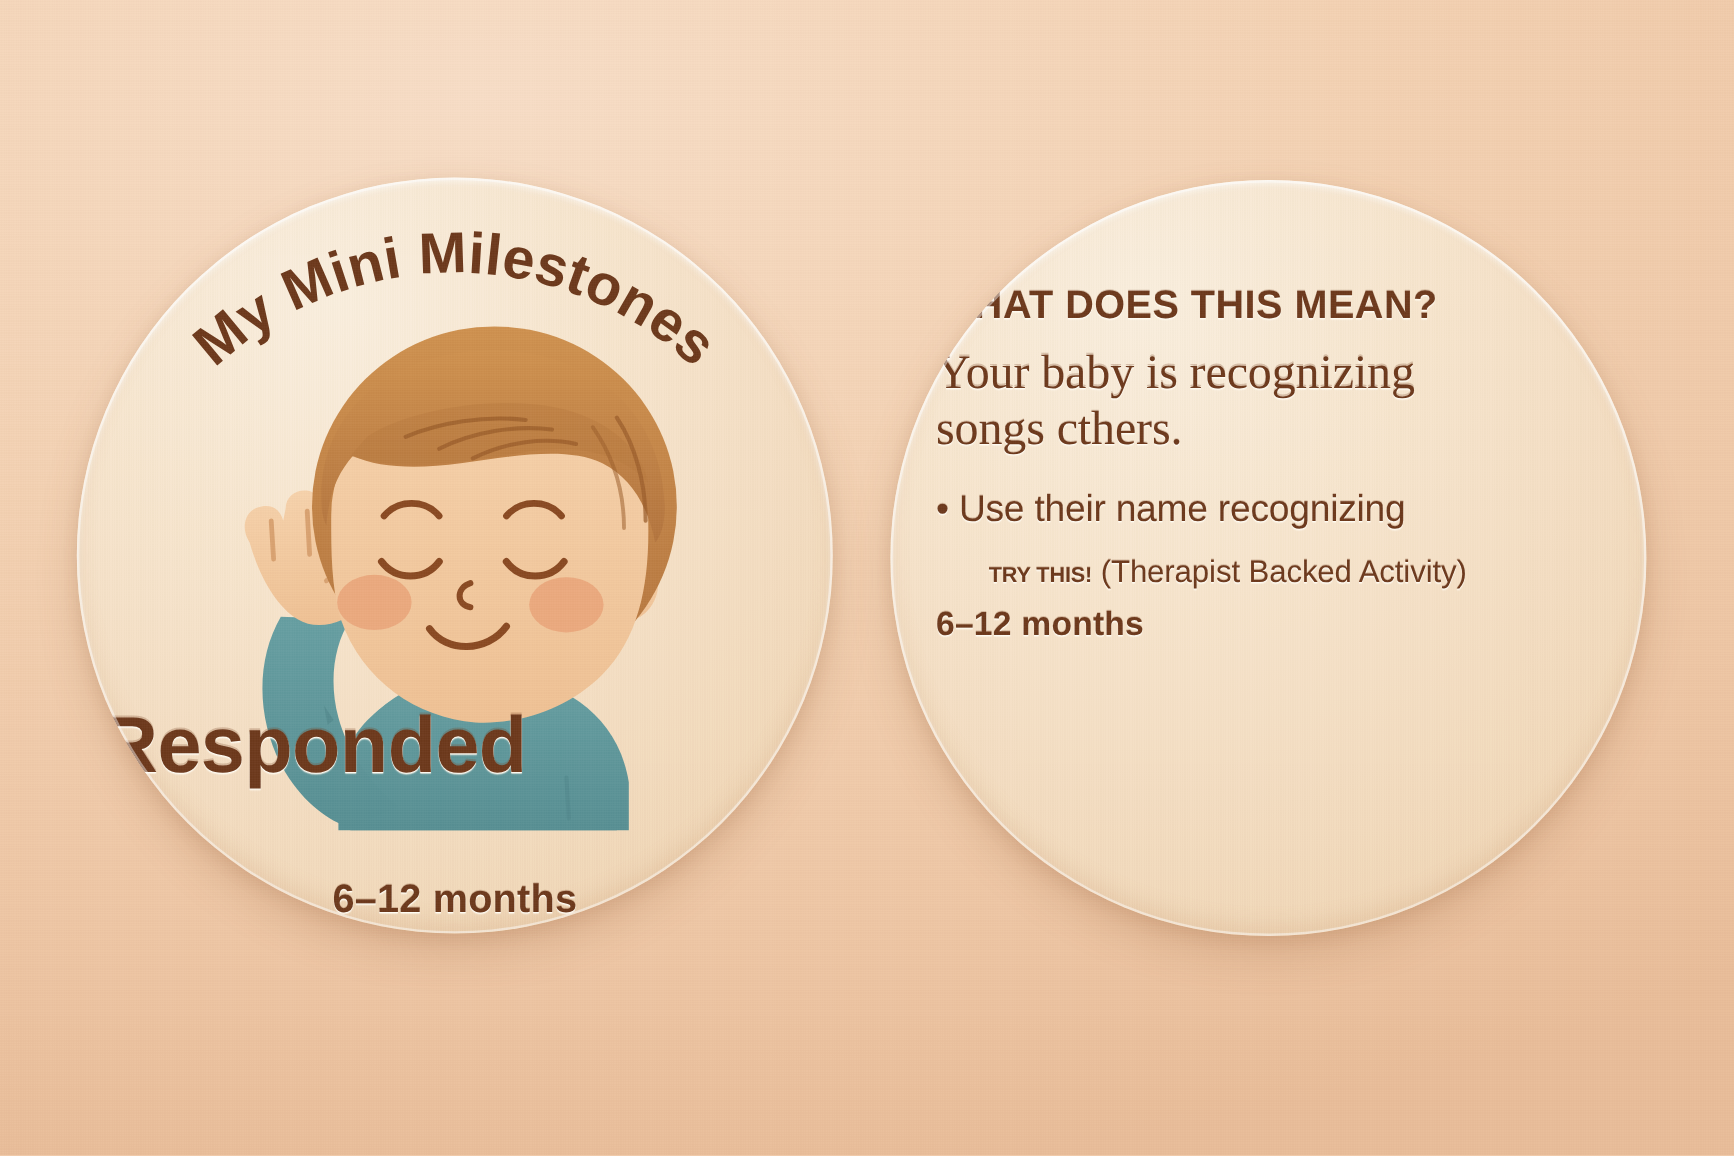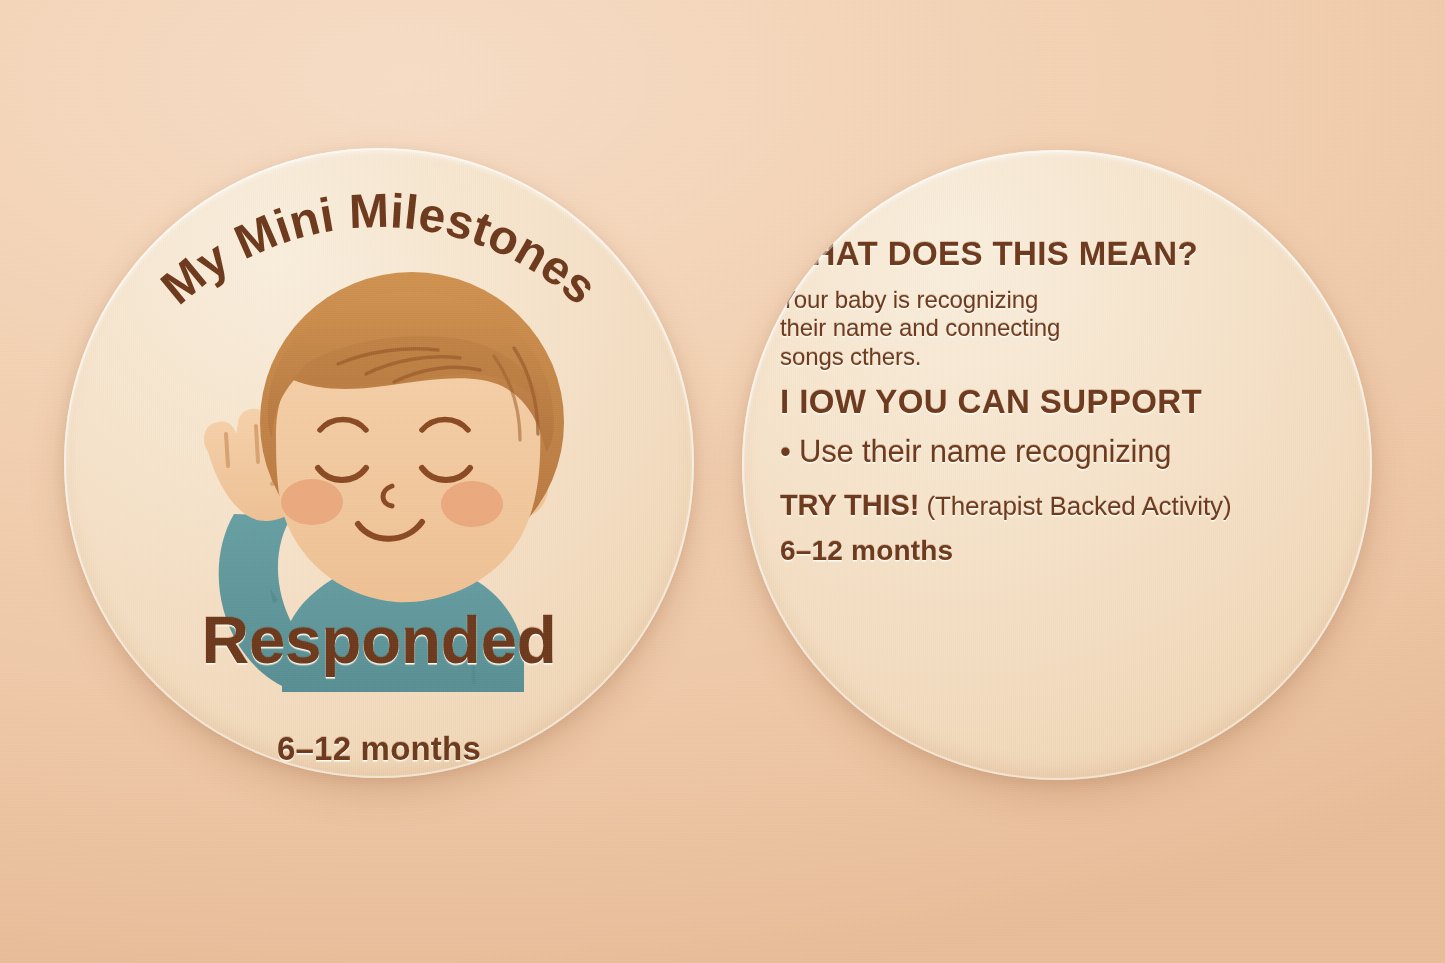"Your baby is recognizing" .rp { font-family: none -> Liberation Serif, serif; font-size: 24px -> 40px }
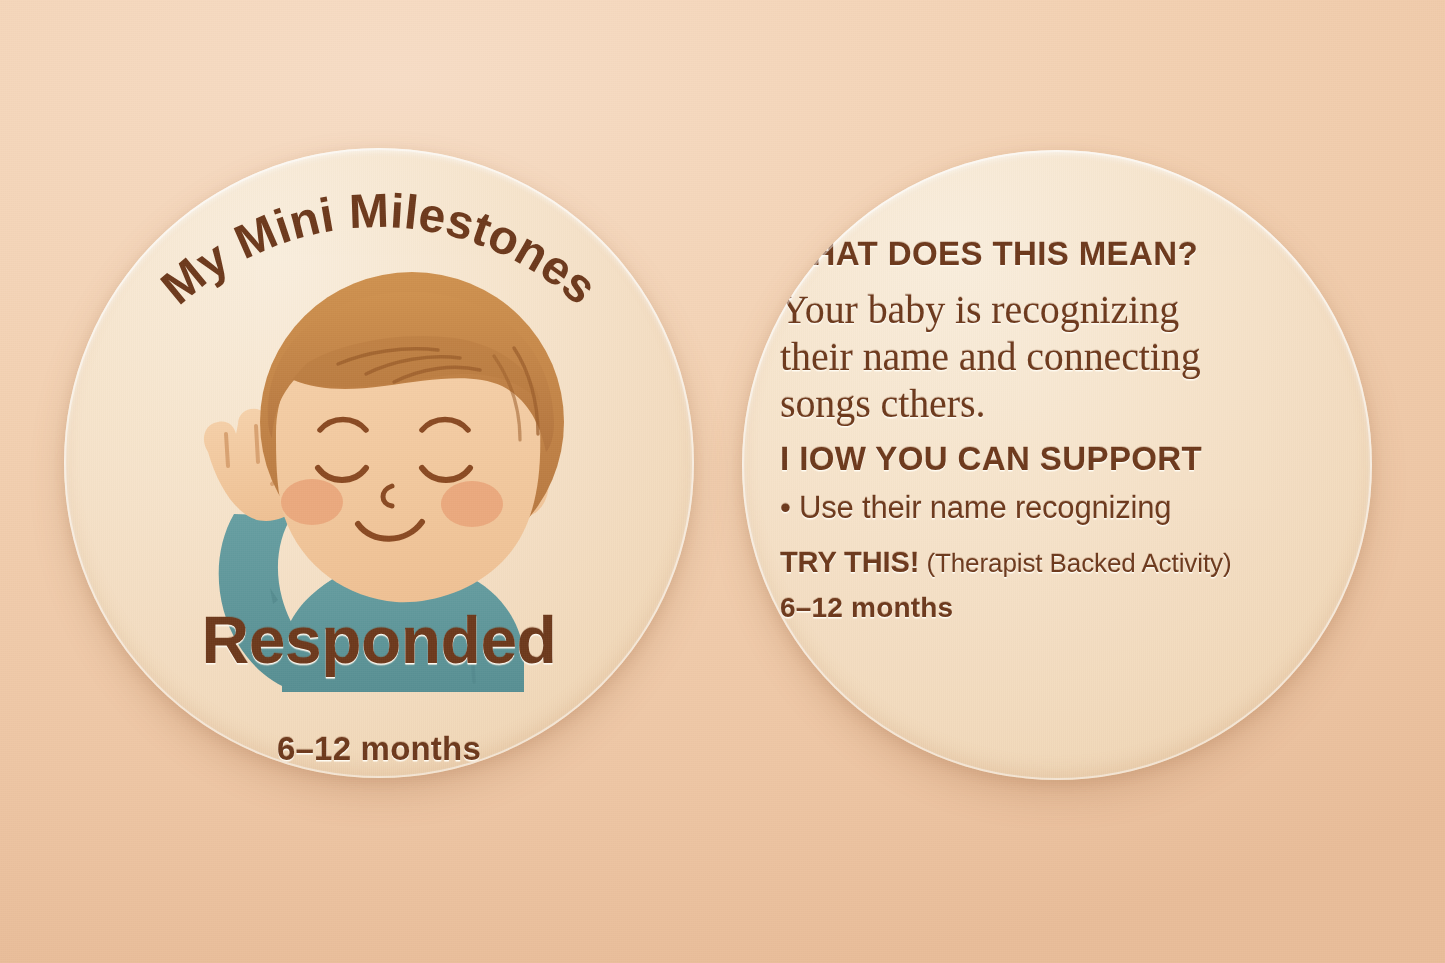"their name and connecting" div.rp { html: <div>their name and connecting</div> -> none }
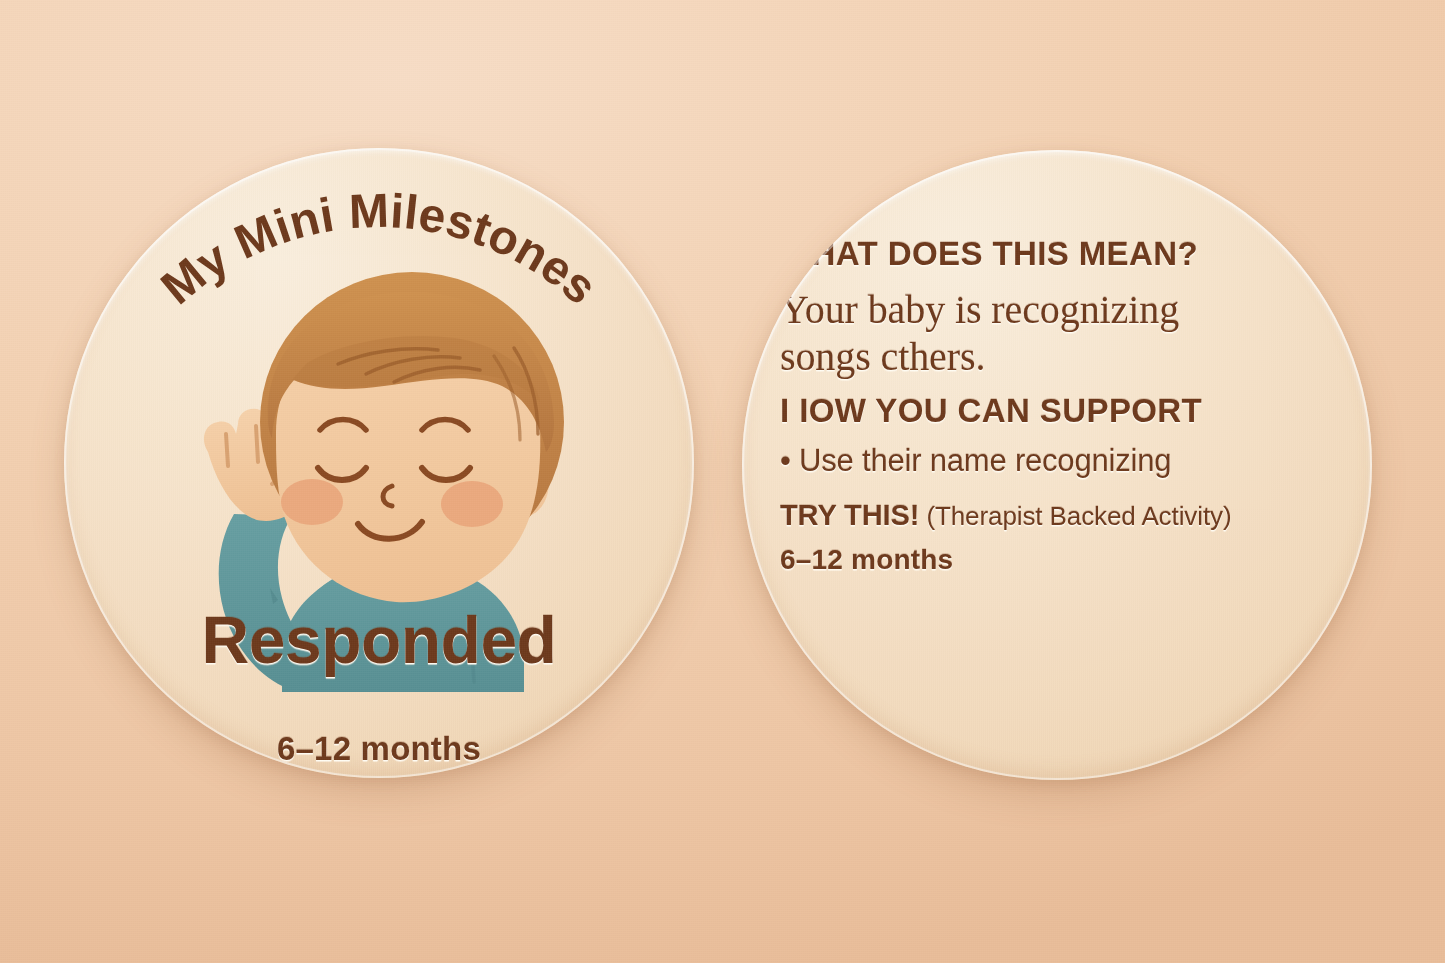"I IOW YOU CAN SUPPORT" div.rh { html: <div>I IOW YOU CAN SUPPORT</div> -> none }
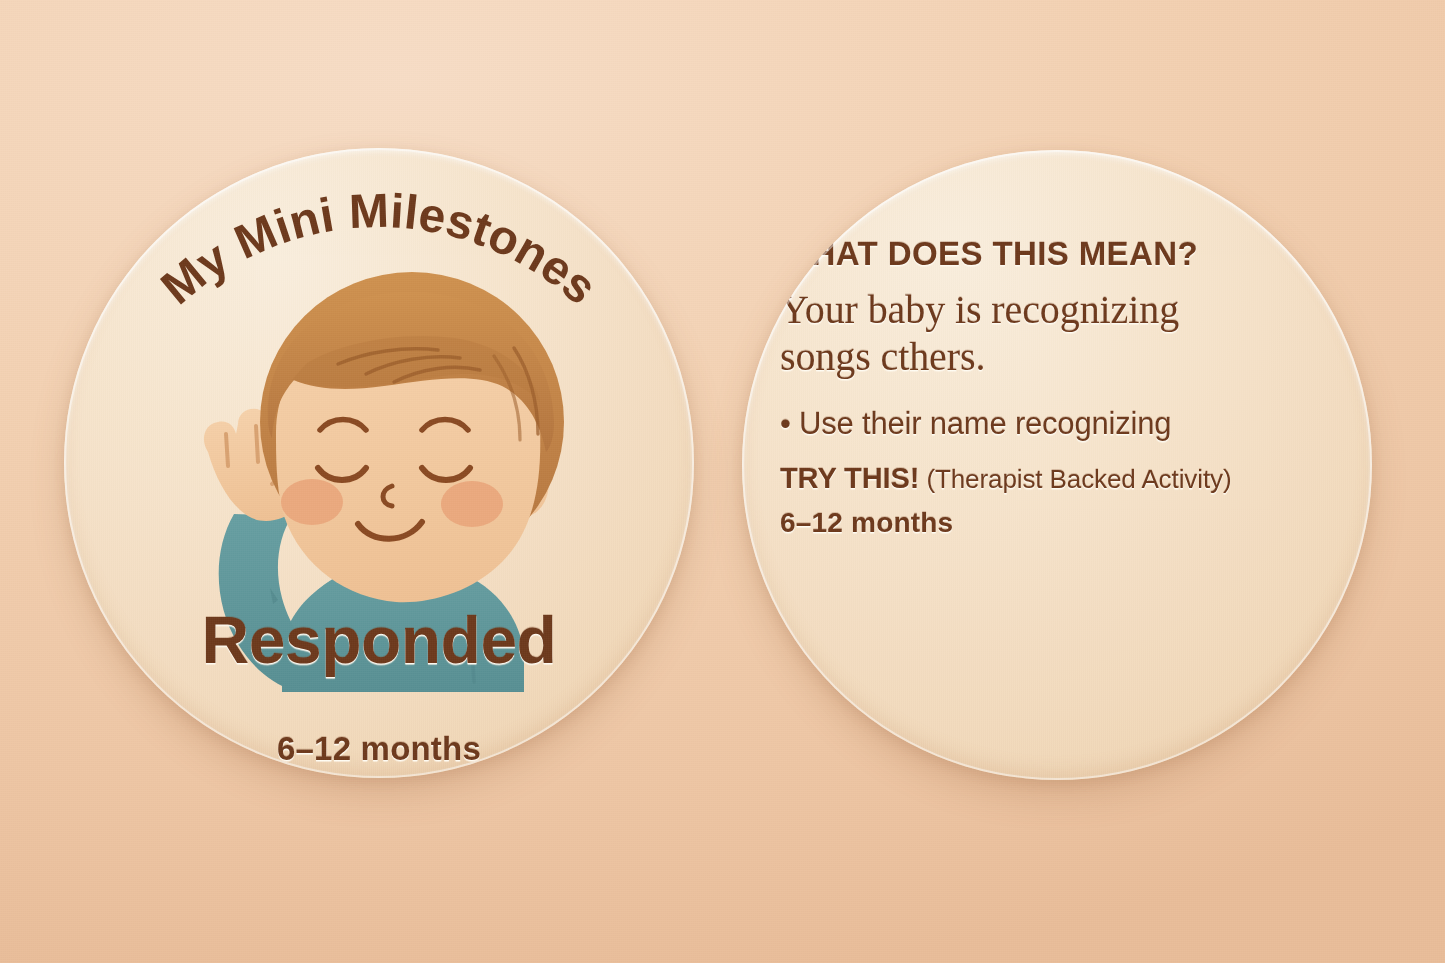"TRY THIS!" .try-line .strong { font-size: 29px -> 18px; margin-left: none -> 44px }
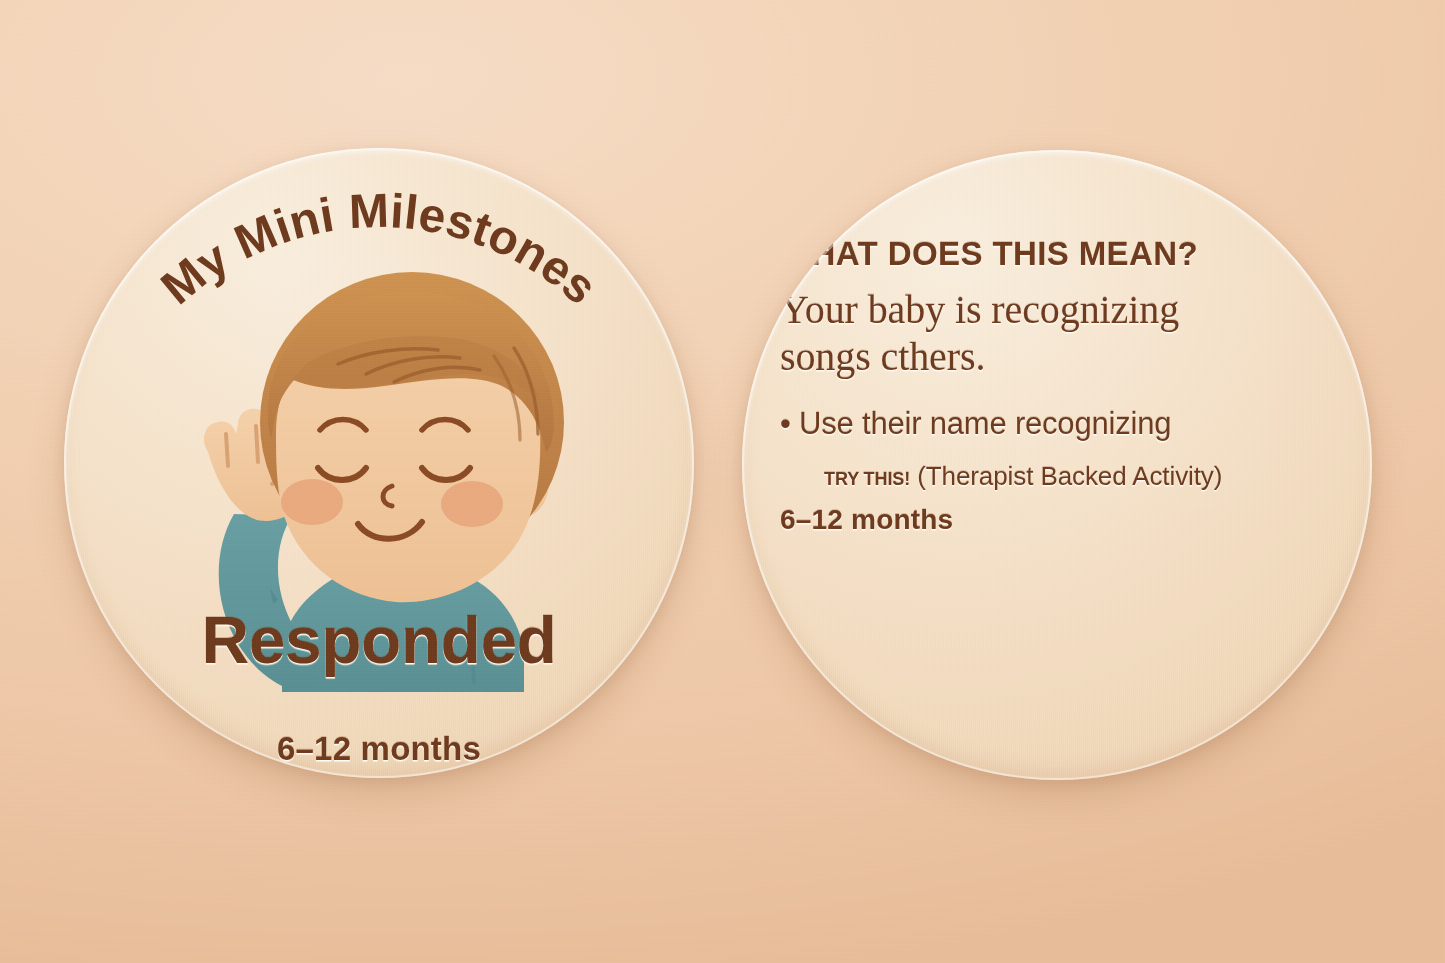"Responded" #left-headline { text-align: center -> none; top: 460px -> 440px }
